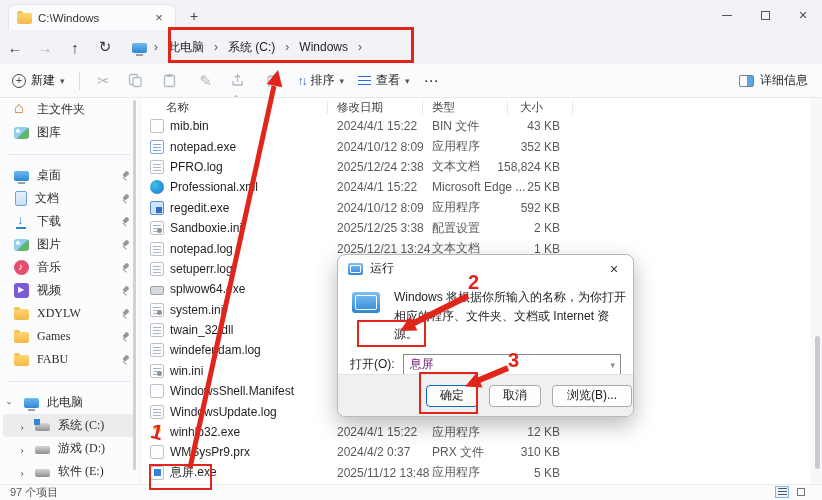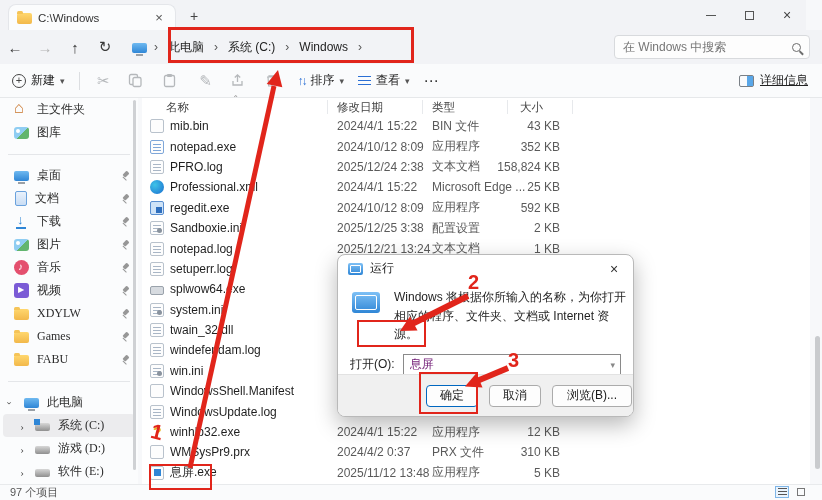"C:\Windows" .tabbar { right: 16px -> 0 }
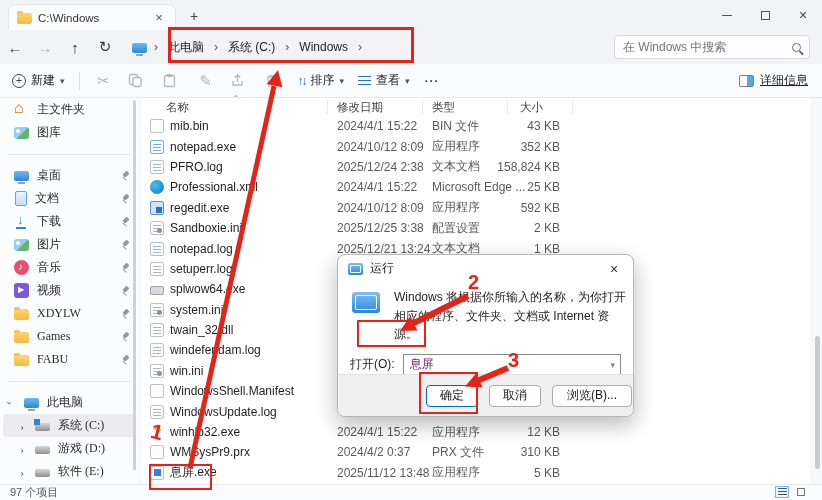"在 Windows 中搜索" div.searchbox { html: <div> <input> <span></span> </div> -> none }
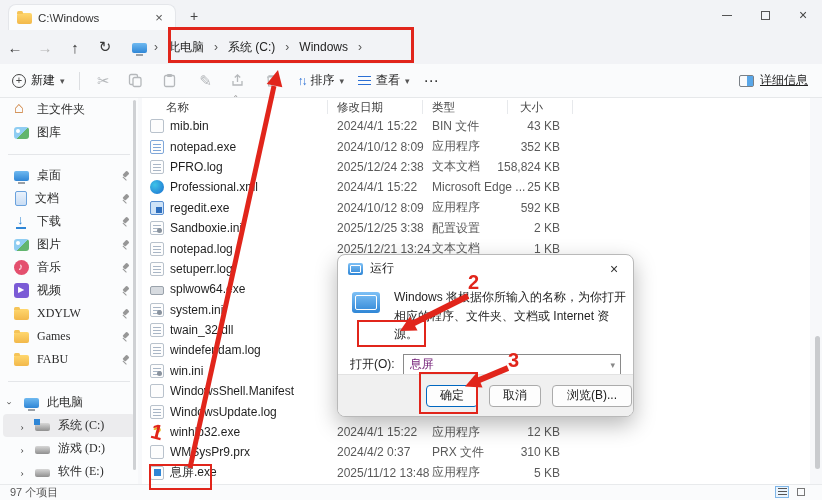"详细信息" .details-cmd { text-decoration: underline -> none }
